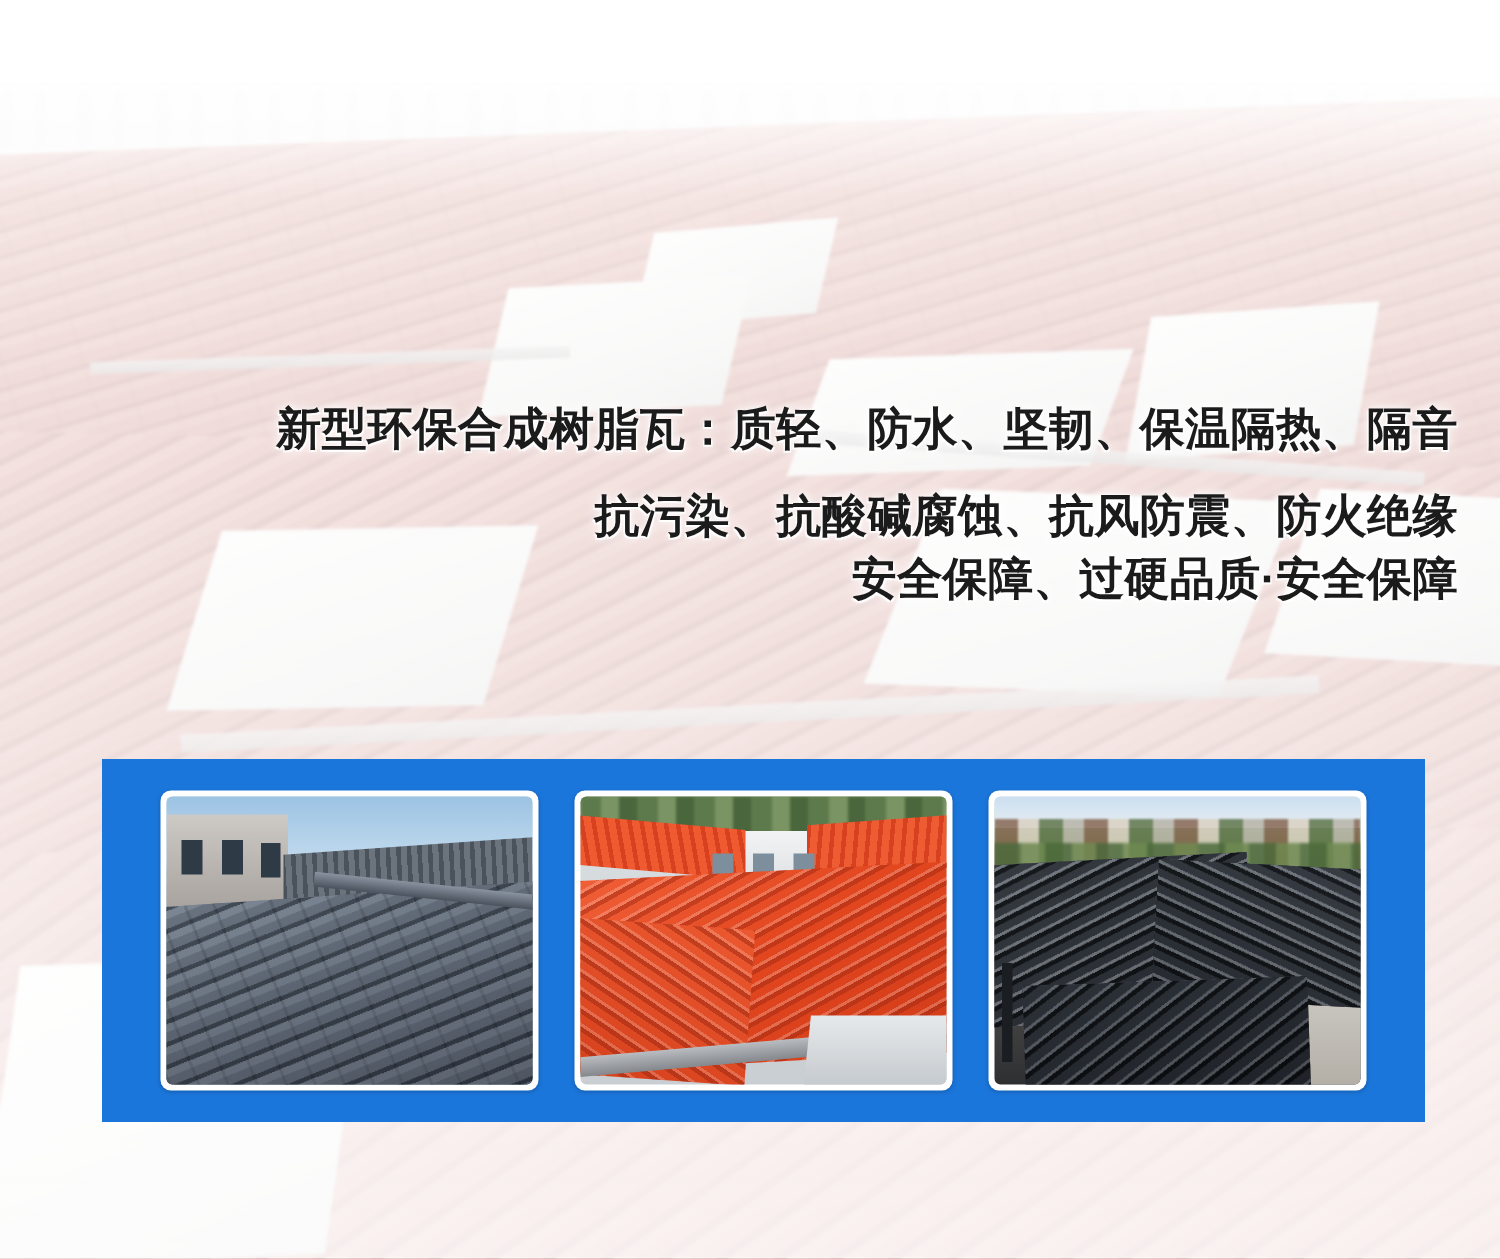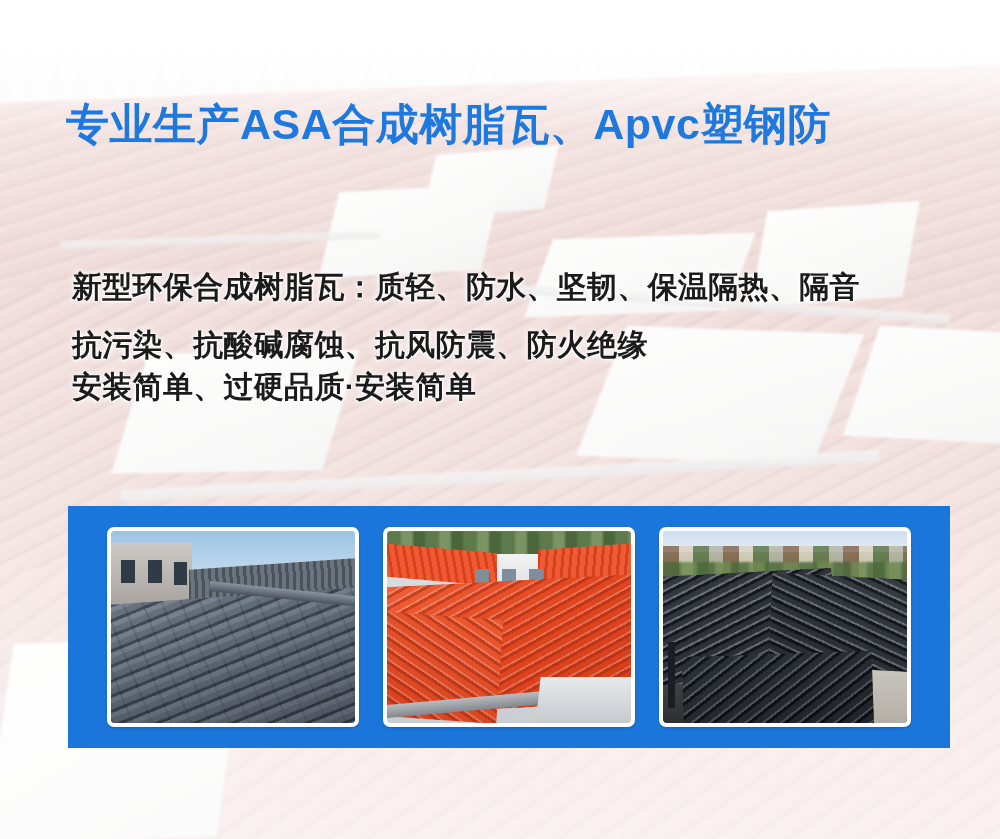"专业生产ASA合成树脂瓦、Apvc塑钢防" span.hl-line { html: <span>专业生产ASA合成树脂瓦、Apvc塑钢防</span> -> none }
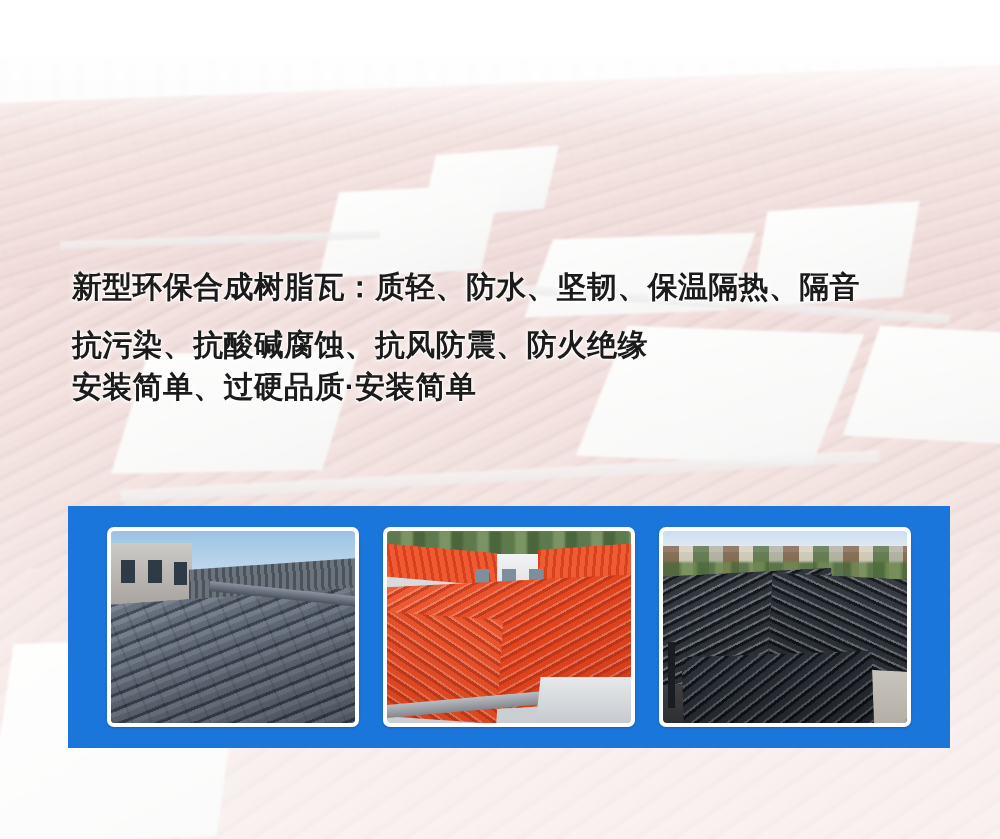"新型环保合成树脂瓦：质轻、防水、坚韧、保温隔热、隔音" .subhead { text-align: none -> right }
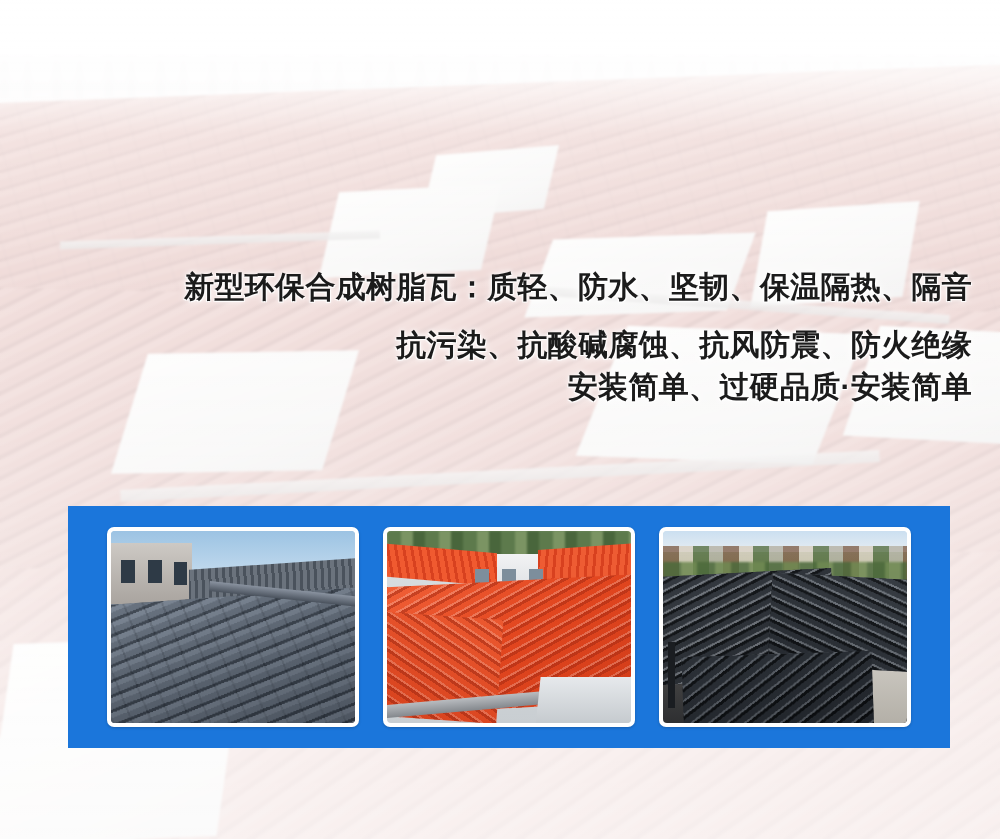"安装简单、过硬品质·安装简单" span.sub-line { text: 装简单、过硬品质·安装简单 -> 全保障、过硬品质·安全保障 }
